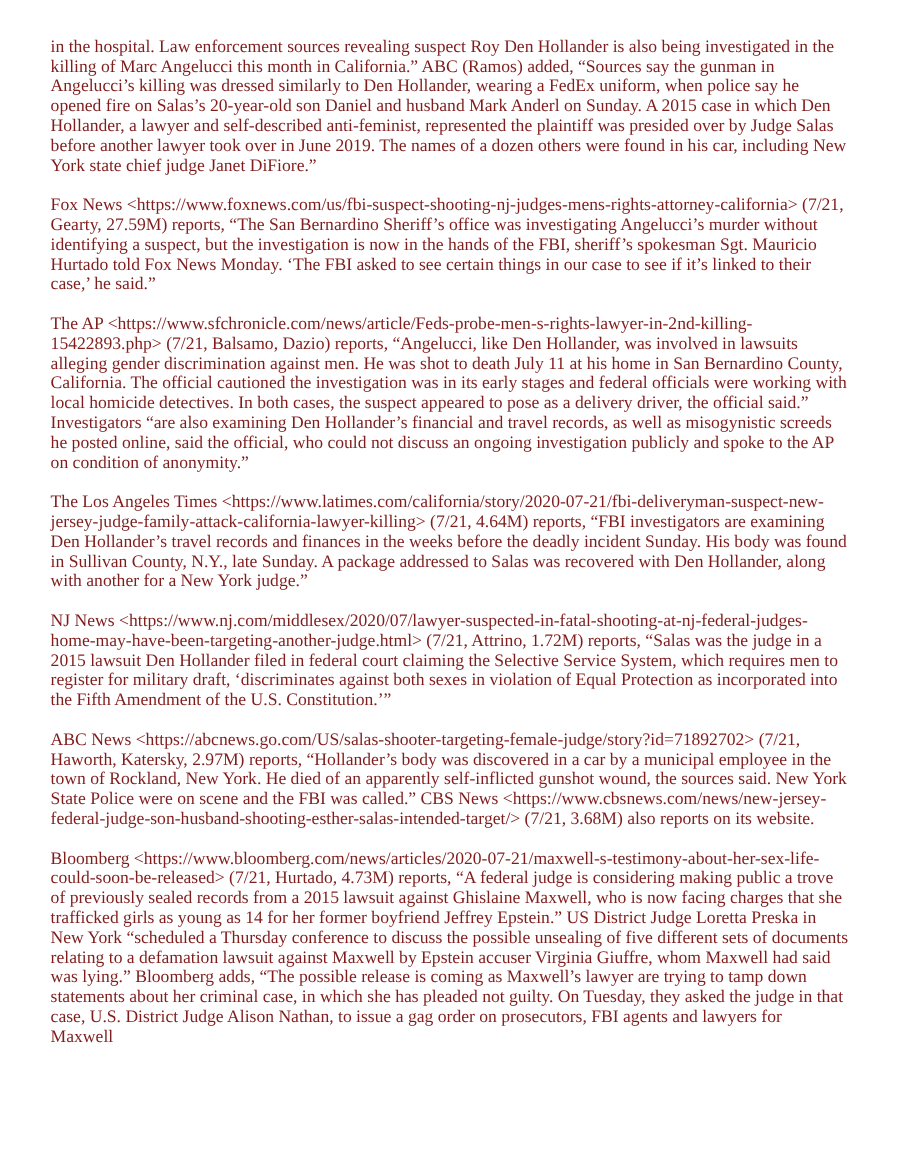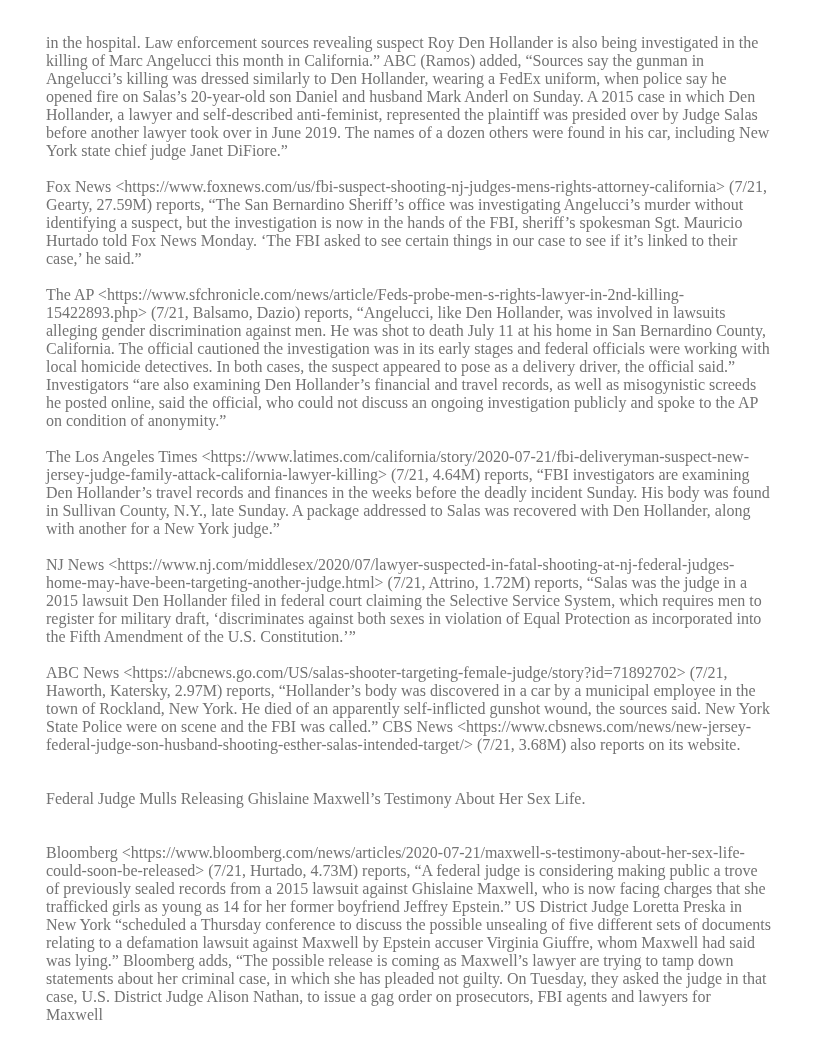"in the hospital. Law enforcement" .page { color: #737373 -> #7f1d1d }
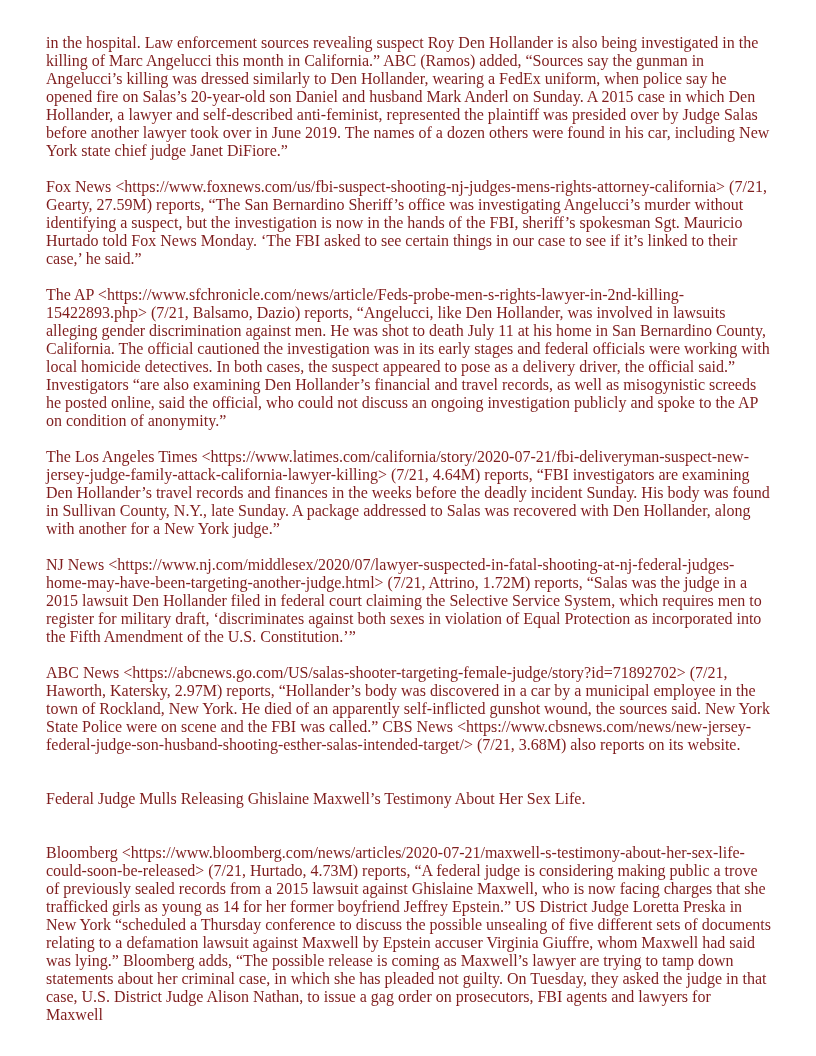"Federal Judge Mulls Releasing Ghislaine" p.para { html: <p>Federal Judge Mulls Releasing Ghislaine Maxwell’s Testimony About Her Sex Life.</p> -> none }
